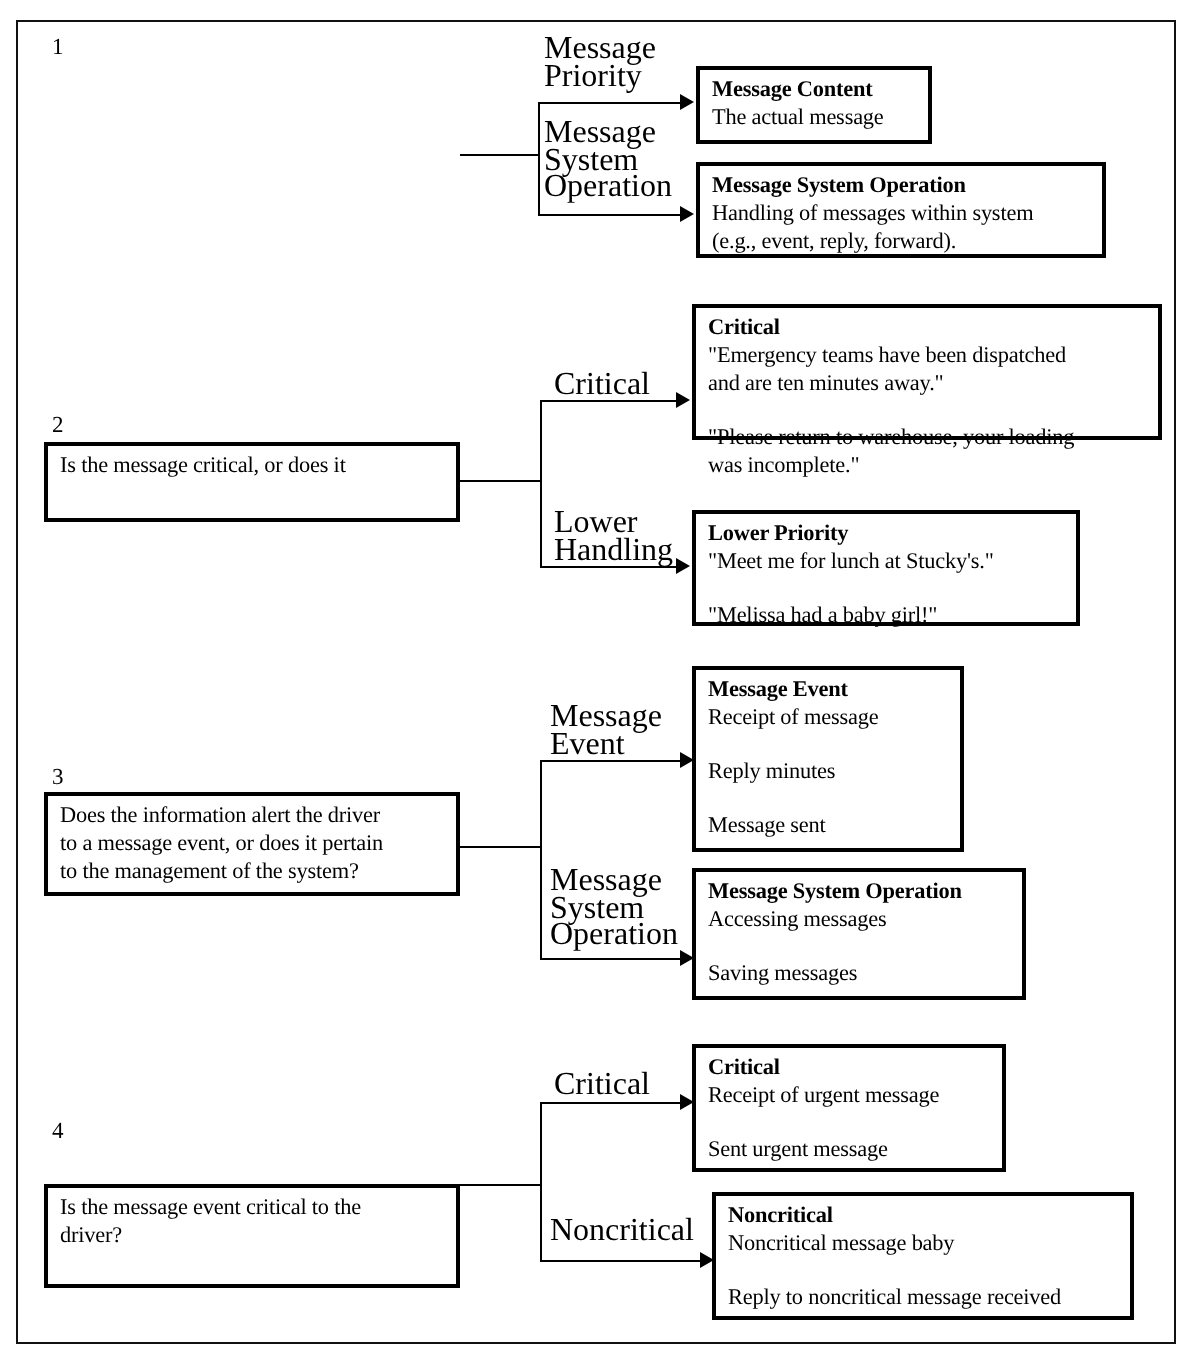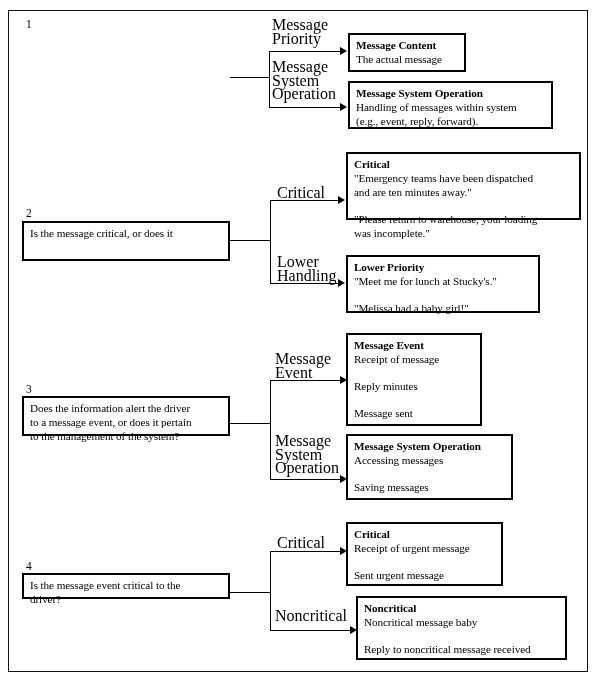"Does the information alert the" div.box { height: 40px -> 52px }
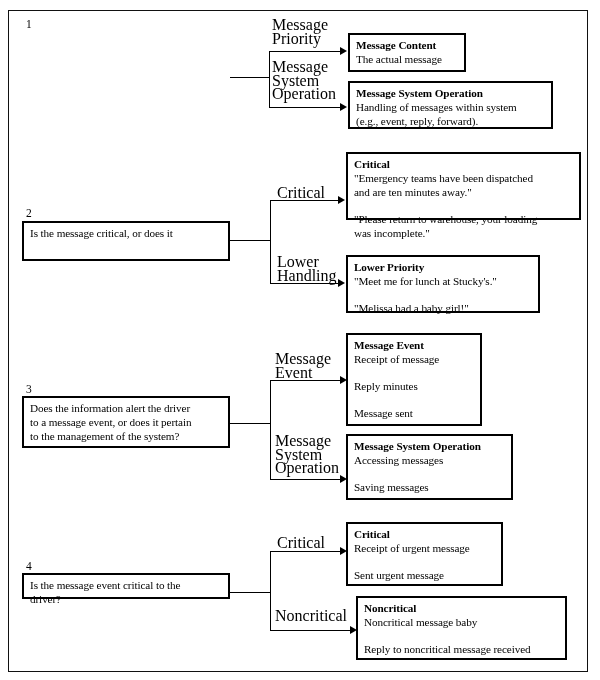"Is the message event critical" div.box { height: 26px -> 52px; top: 573px -> 592px }
